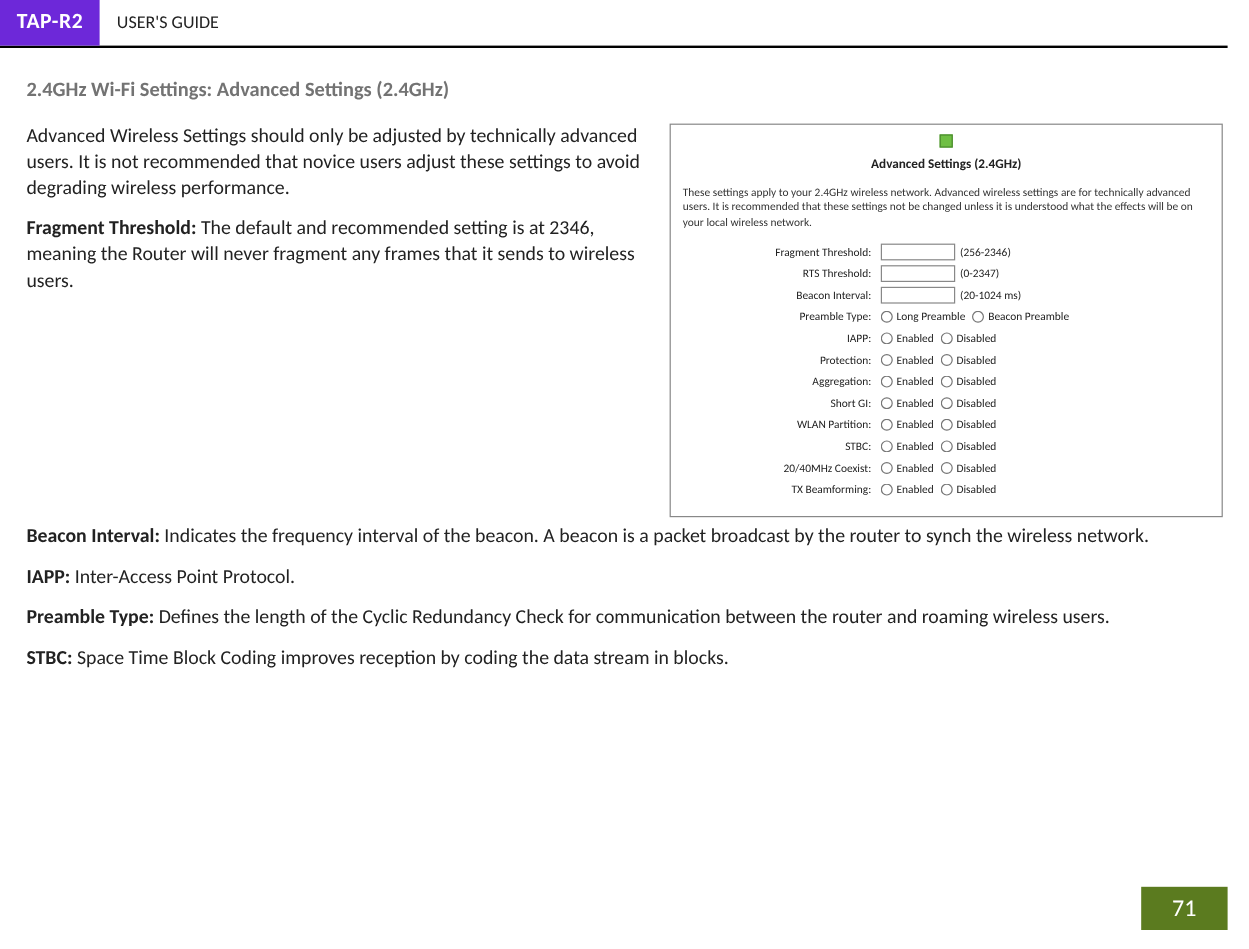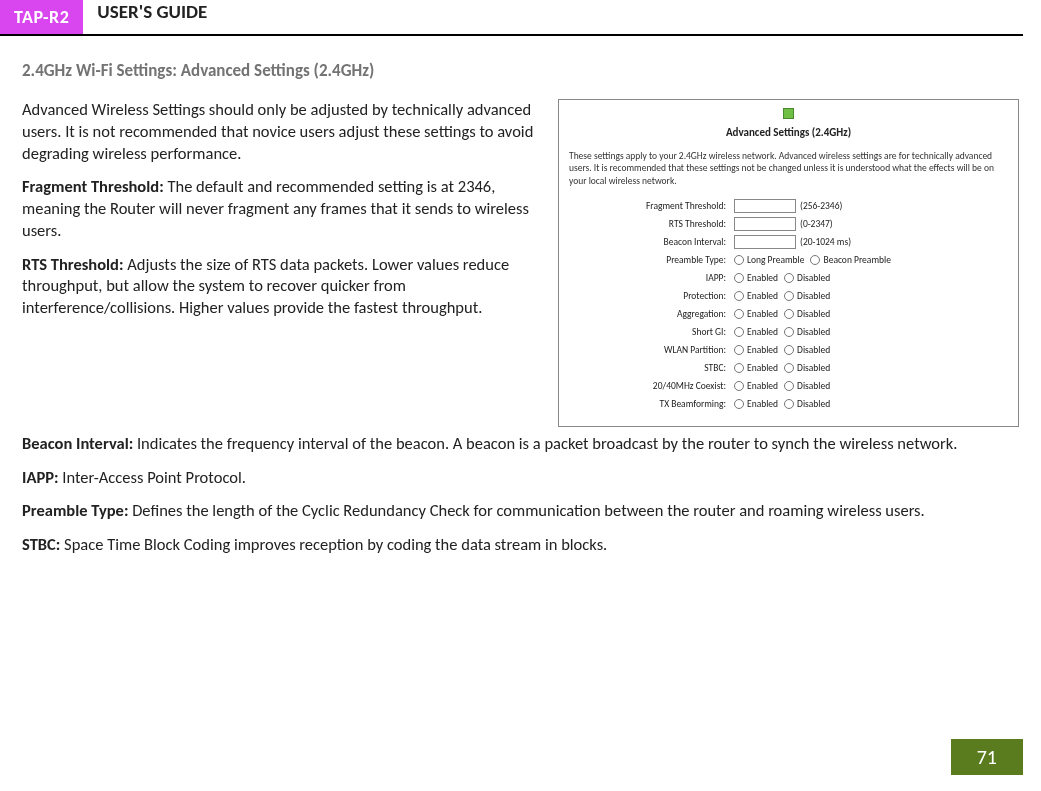"TAP-R2" .header-badge { background: #d946ef -> #6d28d9 }
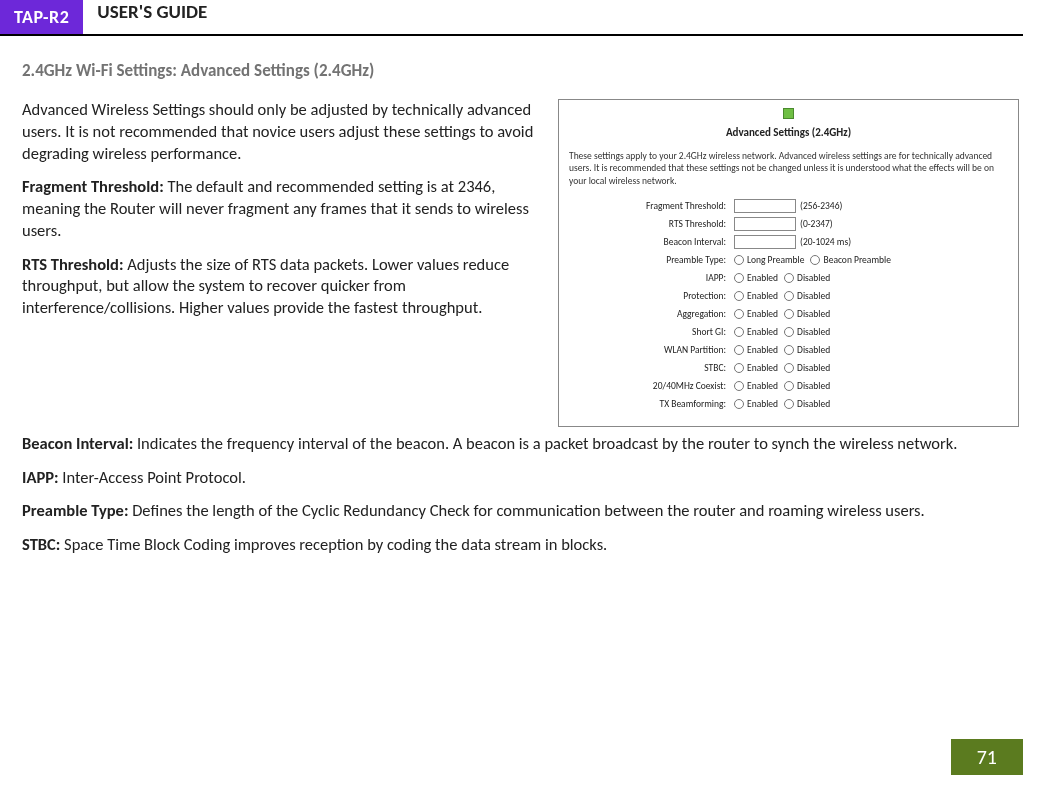"USER'S GUIDE" .header-title { font-size: 19px -> 15px; font-weight: bold -> normal; padding: 0 14px -> 10px 14px }
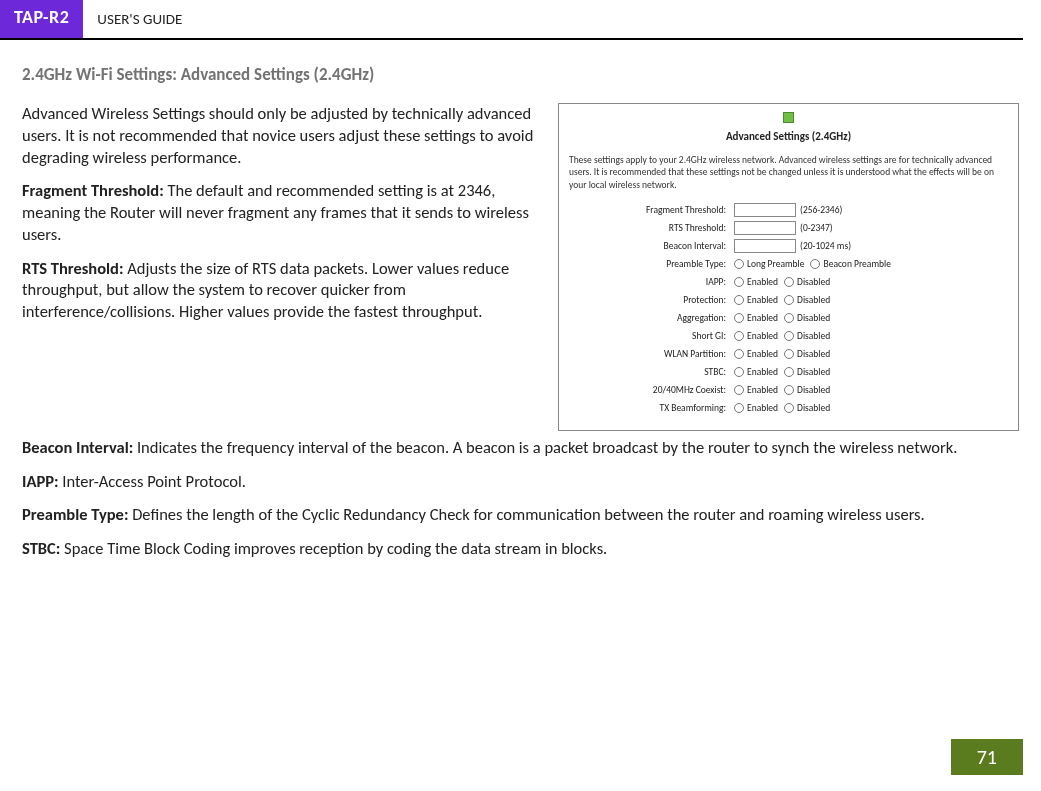"RTS Threshold: Adjusts the size" p { html: <p><b>RTS Threshold:</b><span> Adjusts the size of RTS data packets. Lower values reduce throughput, but allow the system to recover quicker from interference/collisions. Higher values provide the fastest throughput.</span></p> -> none }
